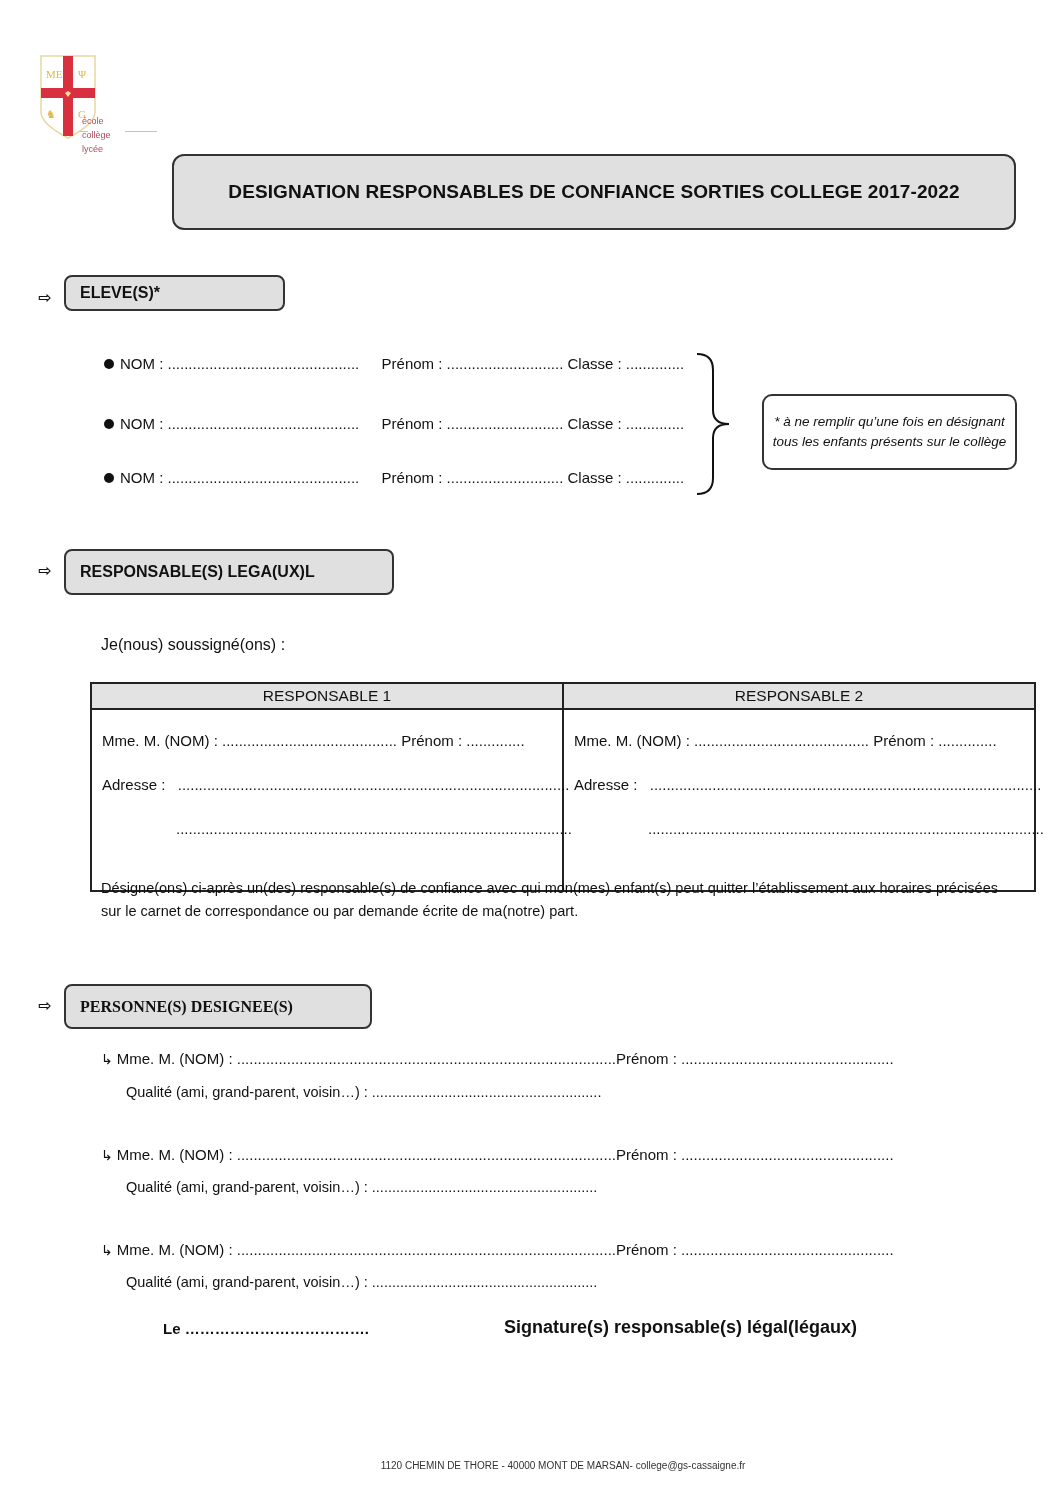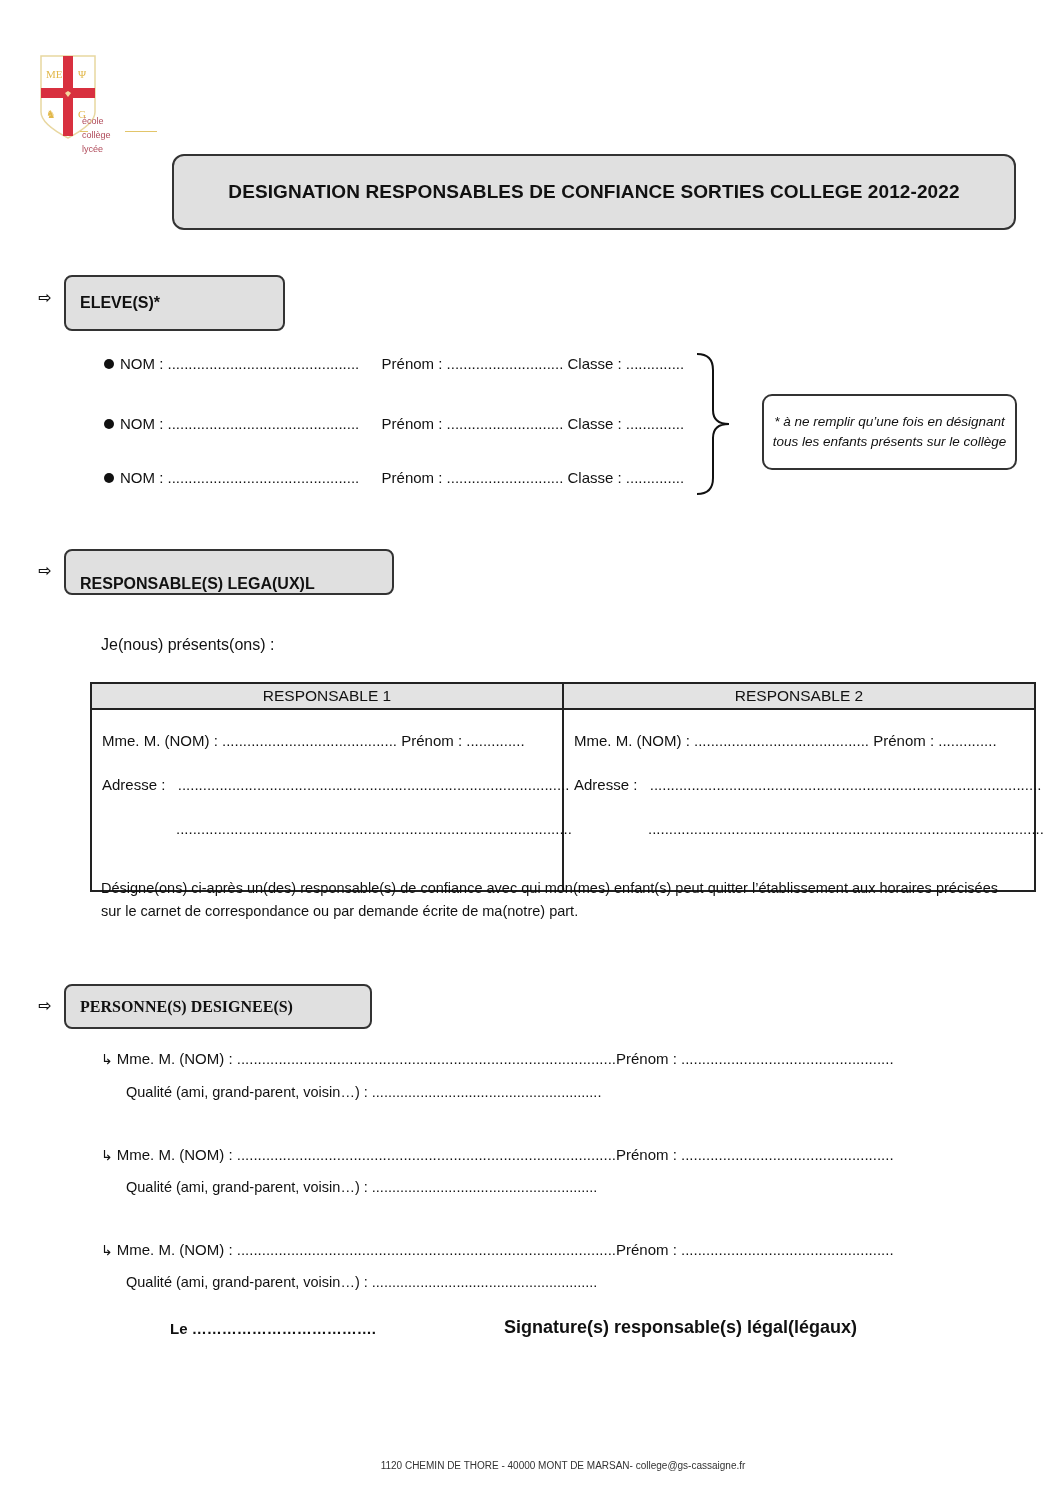"DESIGNATION RESPONSABLES DE CONFIANCE" span { text: 2012-2022 -> 2017-2022 }
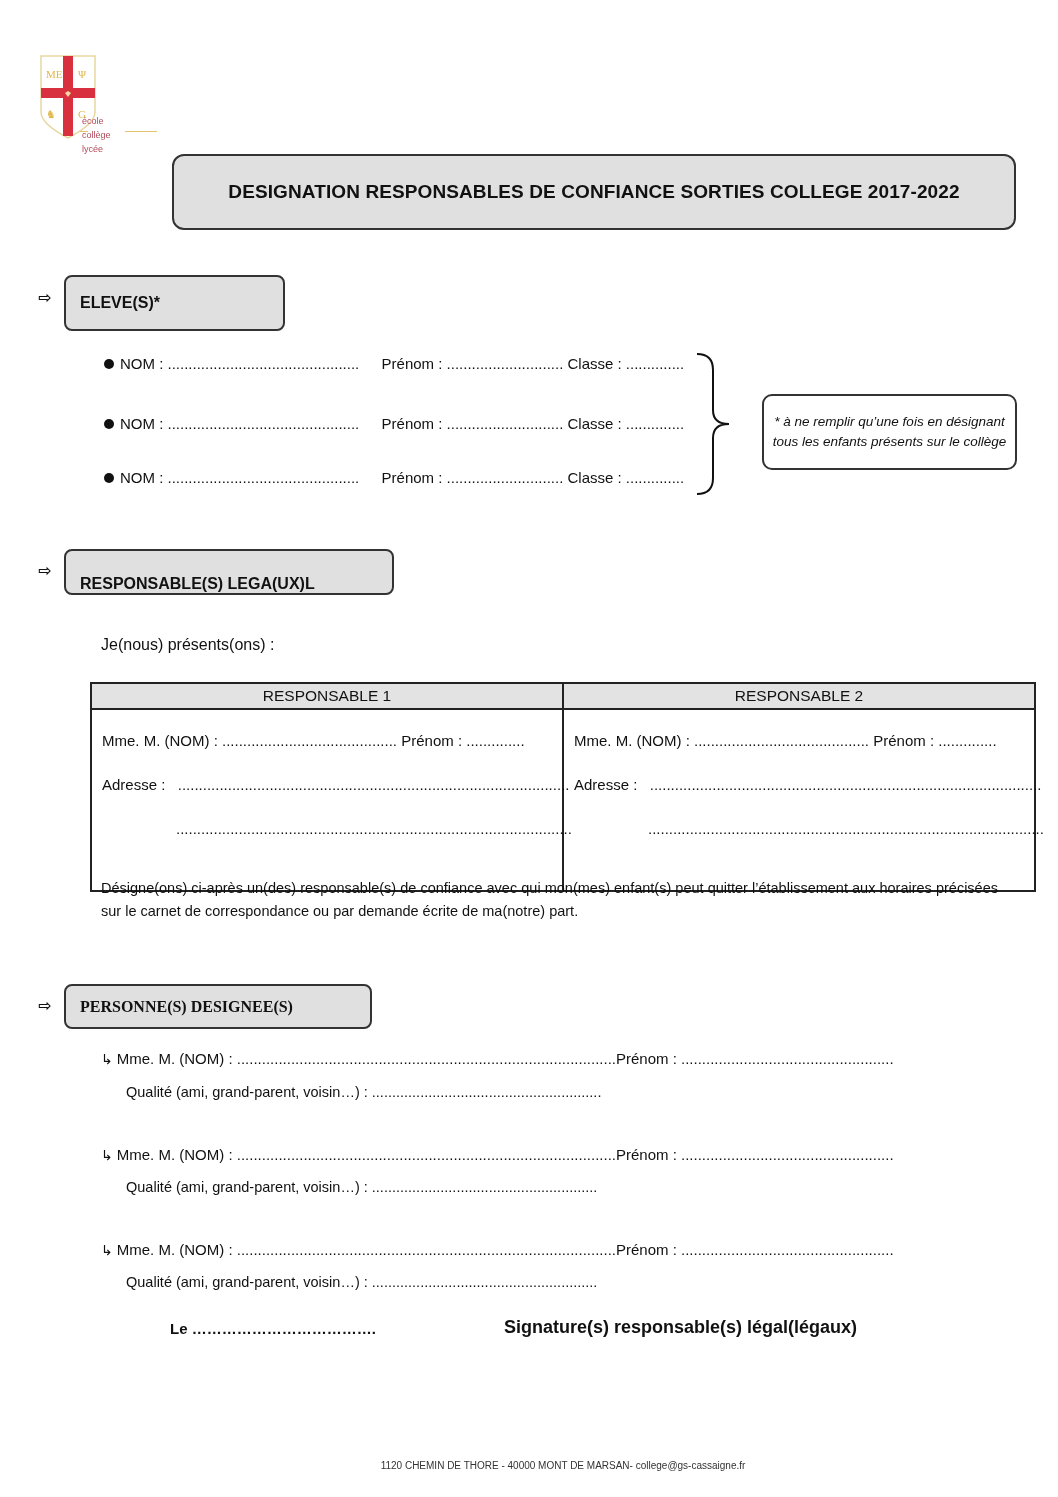"ELEVE(S)*" div.abs { height: 56px -> 36px }
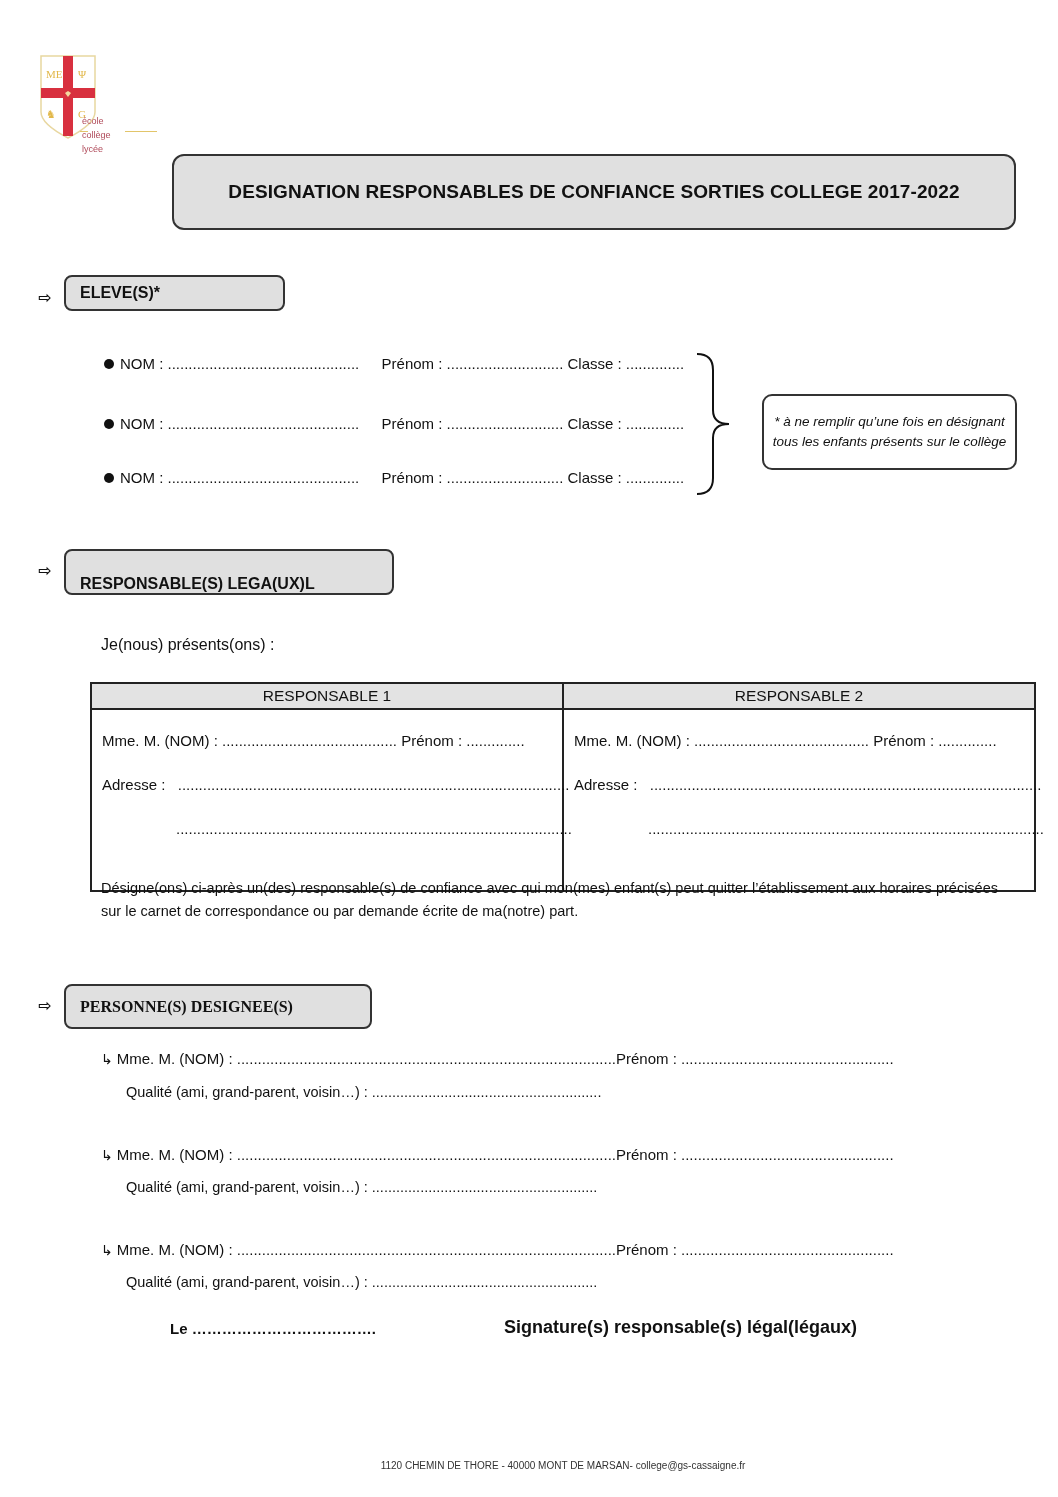"RESPONSABLE(S) LEGA(UX)L" div.abs { align-items: flex-end -> none }
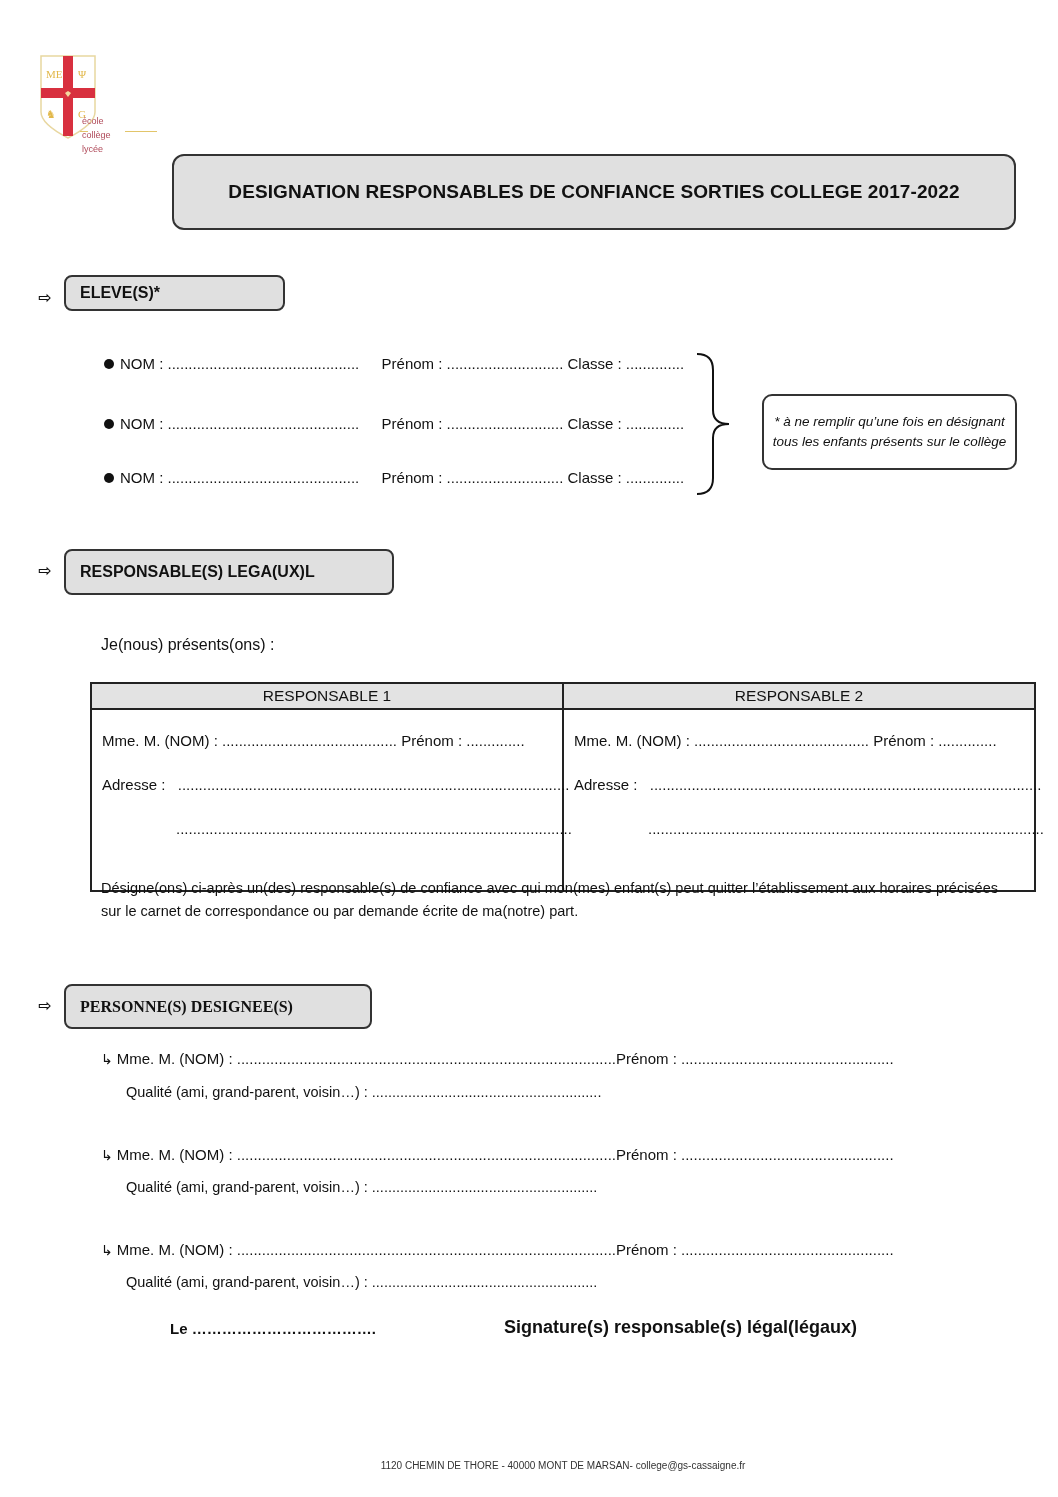"Je(nous) présents(ons) :" div.abs { text: présents -> soussigné }
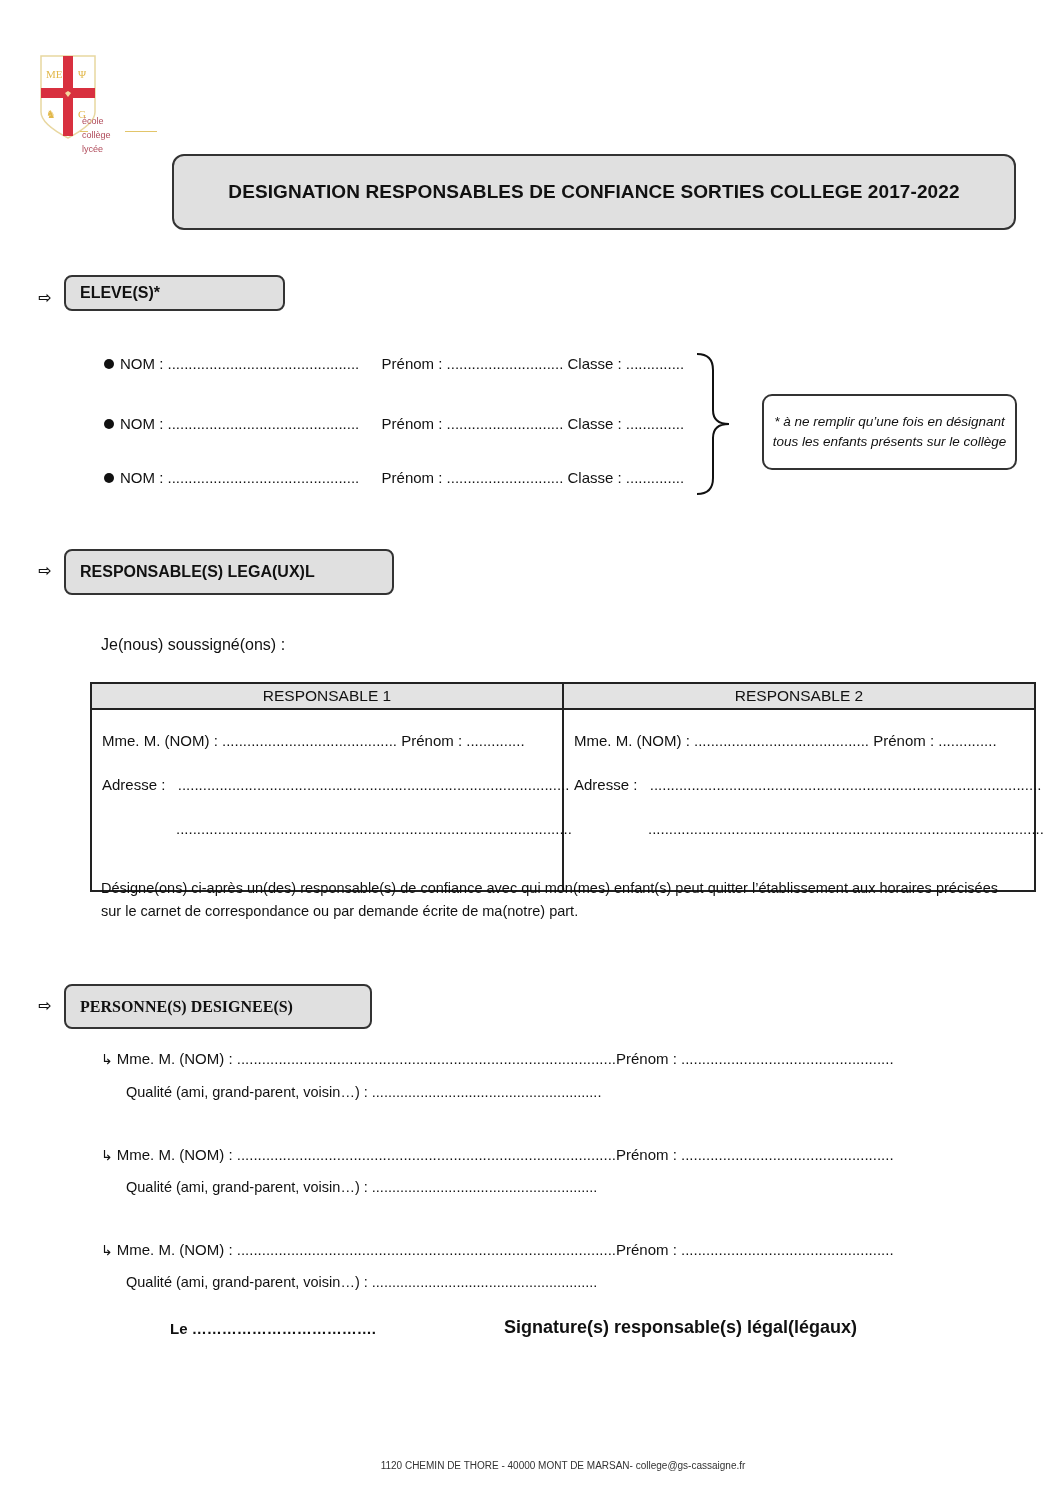"Le ………………………………." .sig-date { margin-left: 7px -> none }
